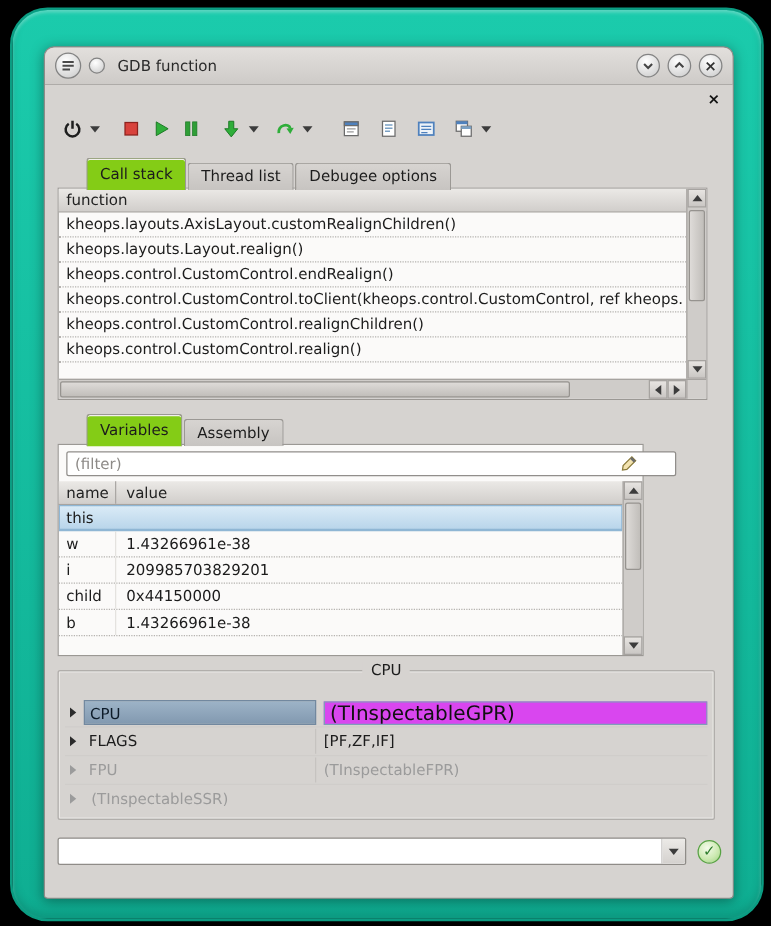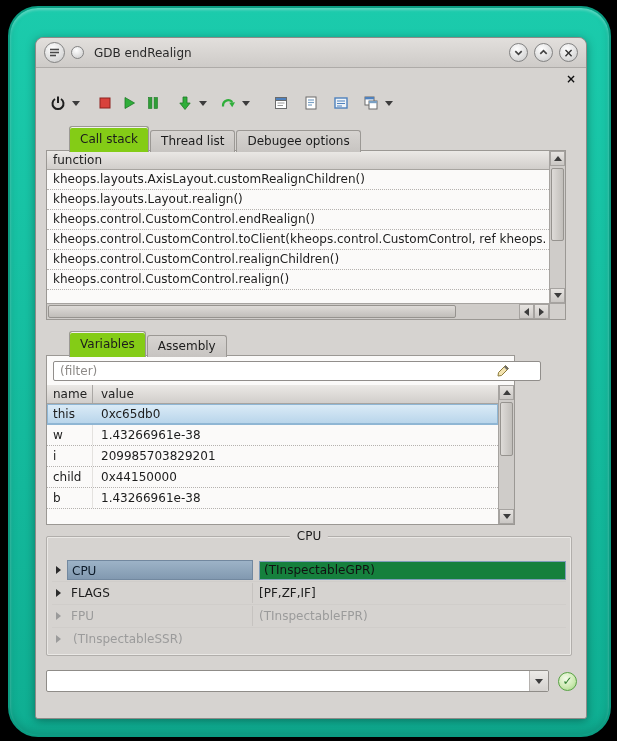"GDB endRealign" span.win-title { text: endRealign -> function }
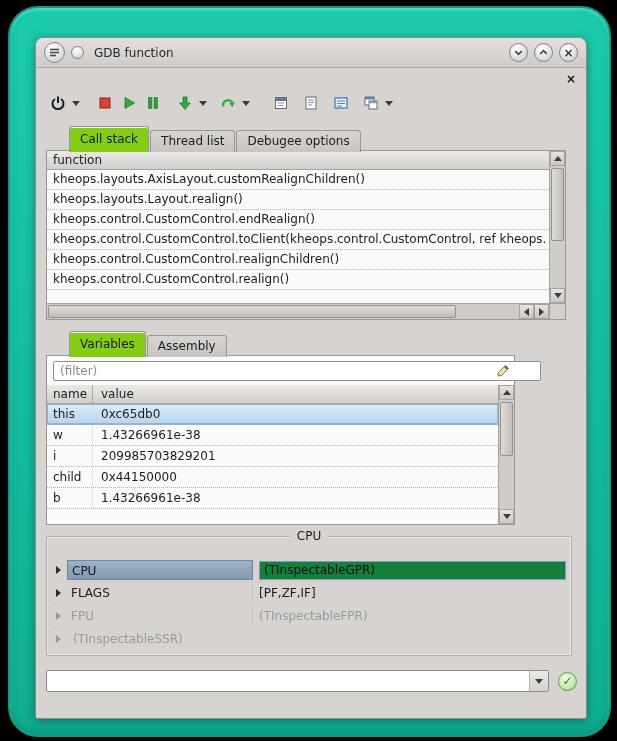"0xc65db0" span.vr-value { html: <span>0xc65db0</span> -> none }
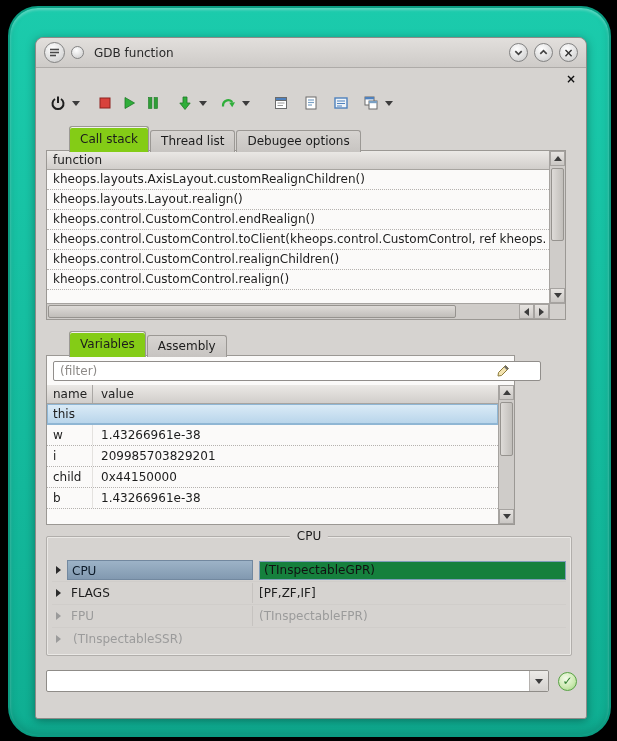"(TInspectableGPR)" .cpu-edit { background: #15803d -> #d946ef; font-size: 12px -> 16px }
